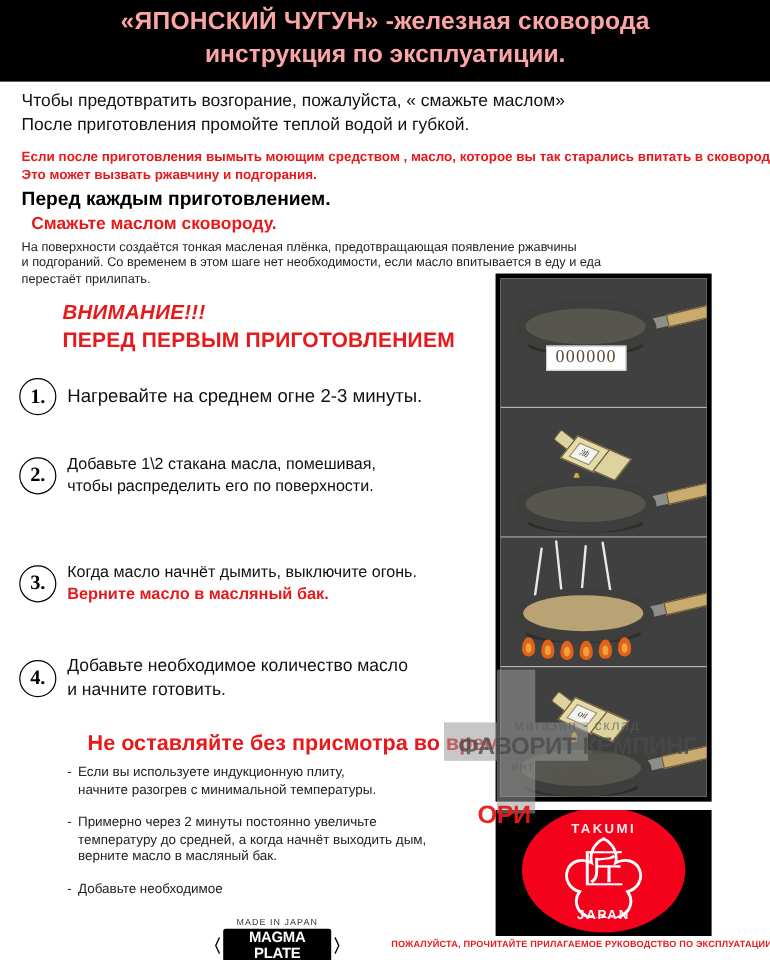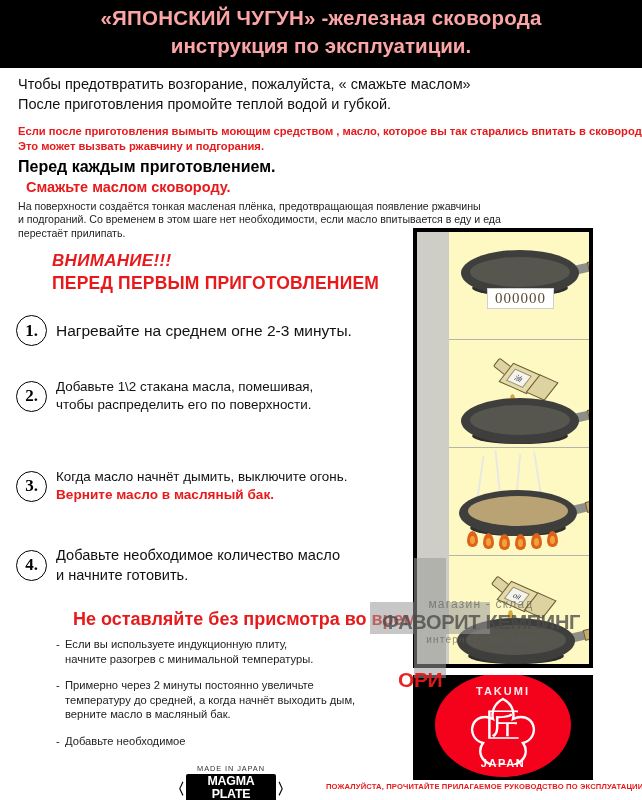"000000" .cell { background: #fef9c3 -> #404040; margin-left: 32px -> none }
